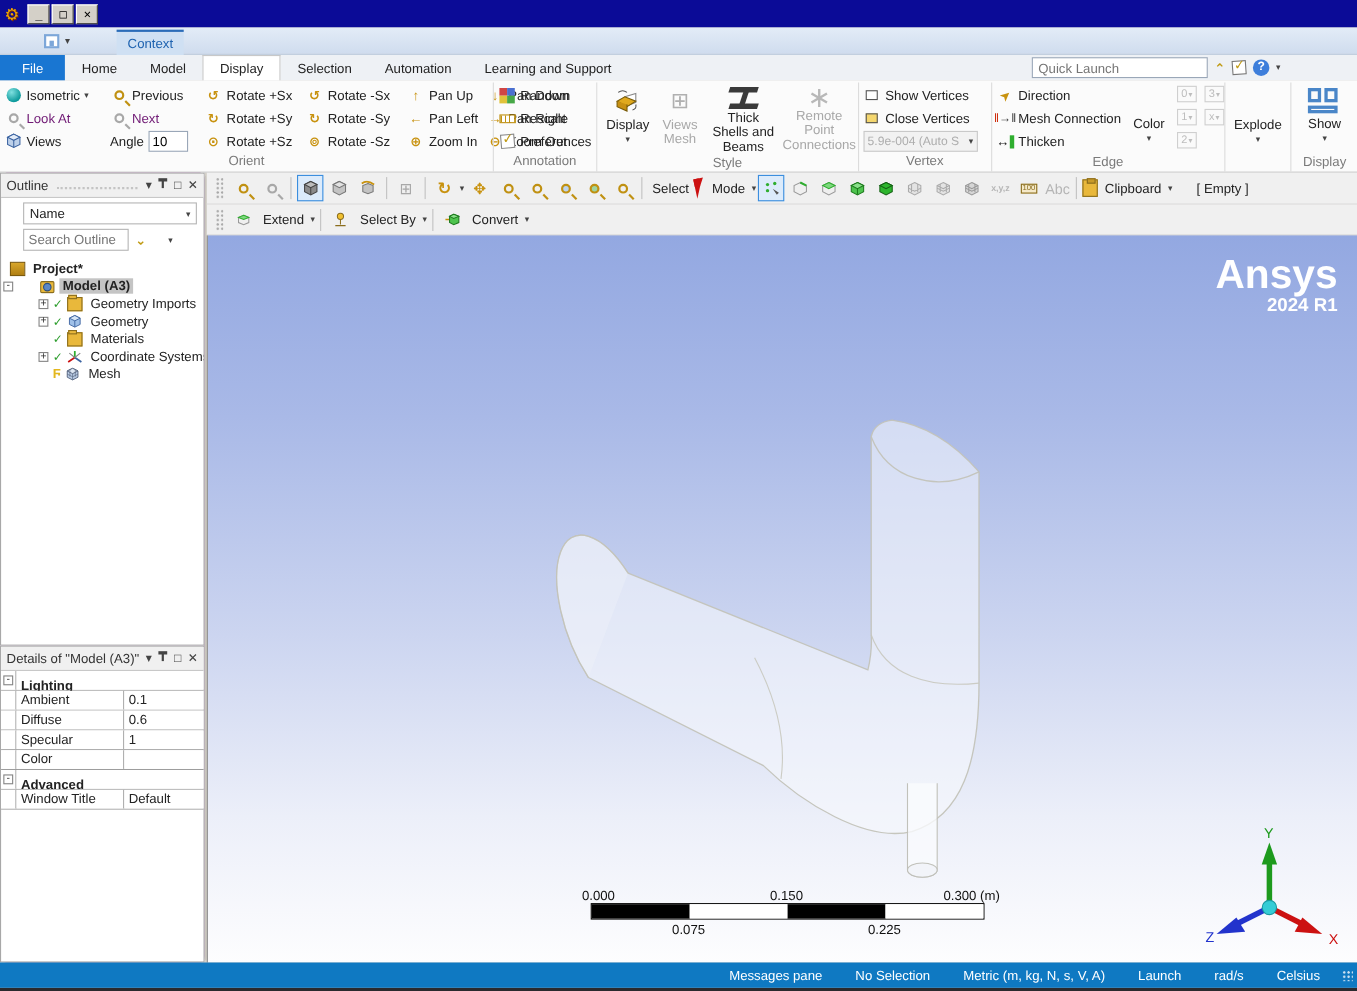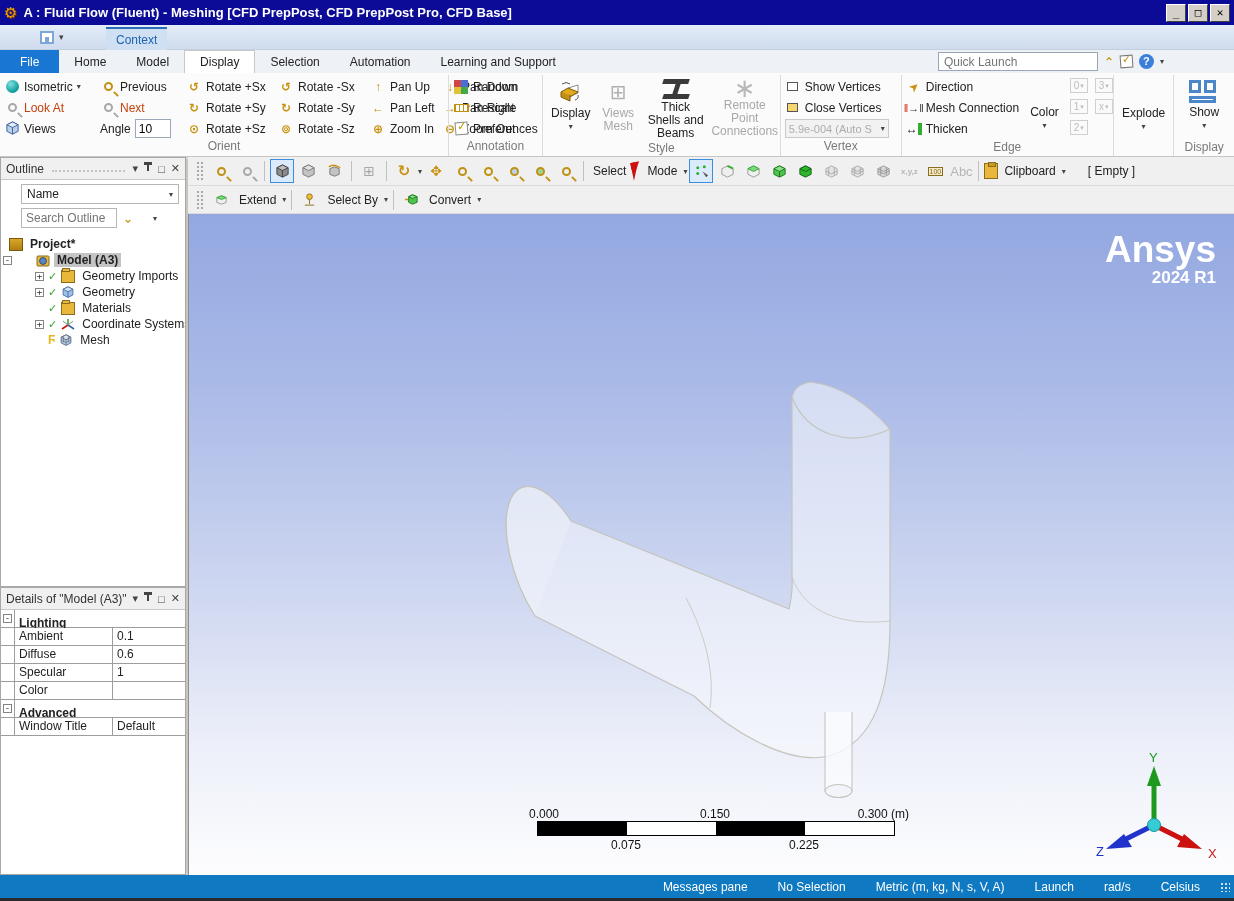"A : Fluid Flow (Fluent)" span.title { html: <span>A : Fluid Flow (Fluent) - Meshing [CFD PrepPost, CFD PrepPost Pro, CFD Base]</span> -> none }
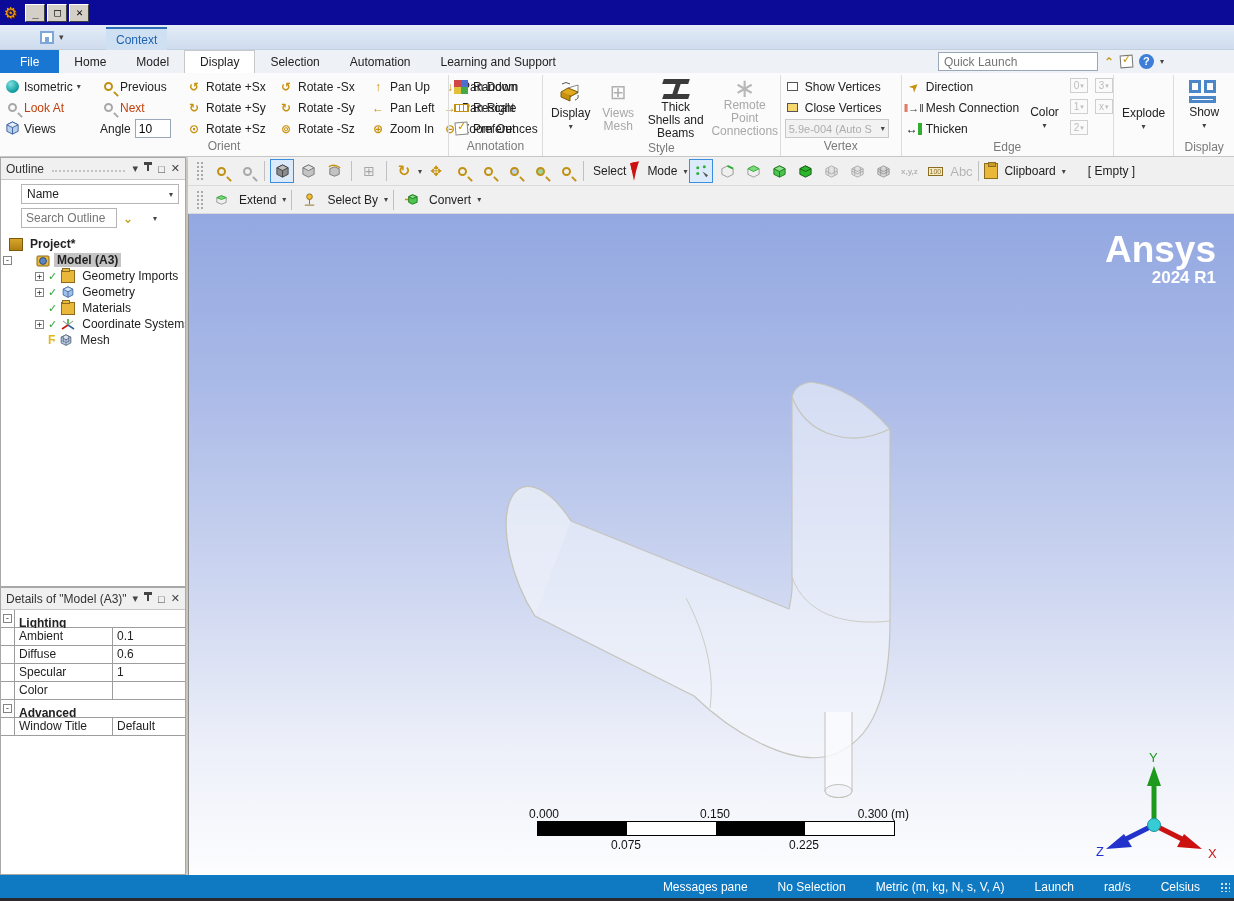"Look At" .rbtn.dis { color: #c2410c -> #701a75 }
